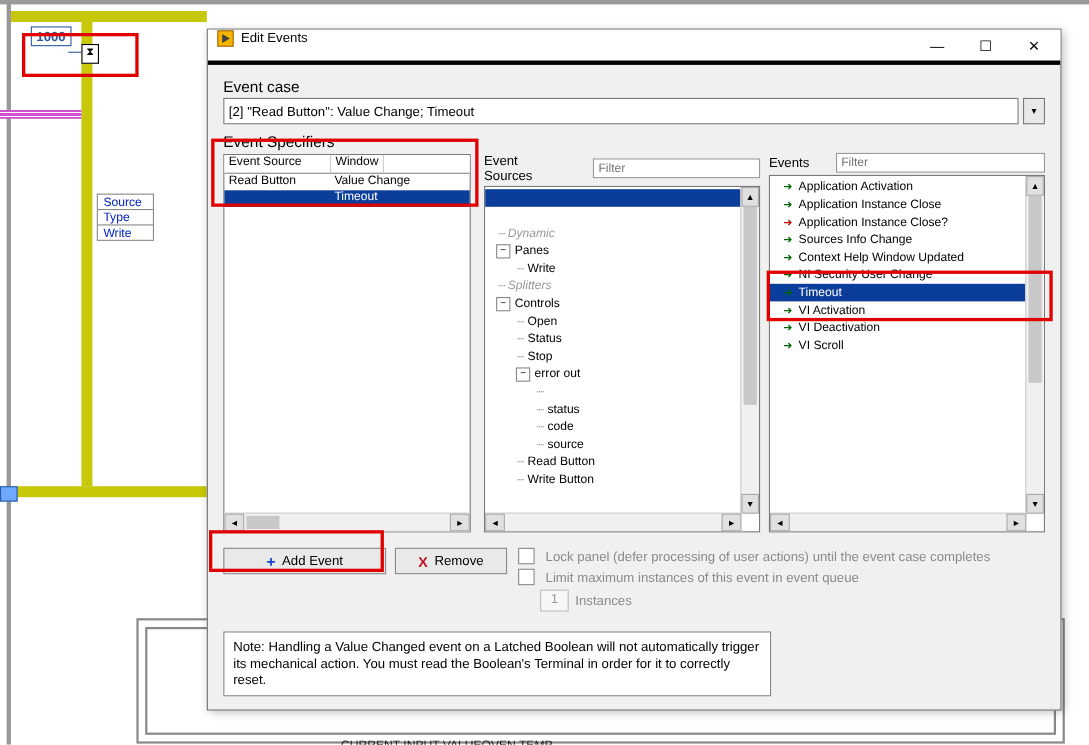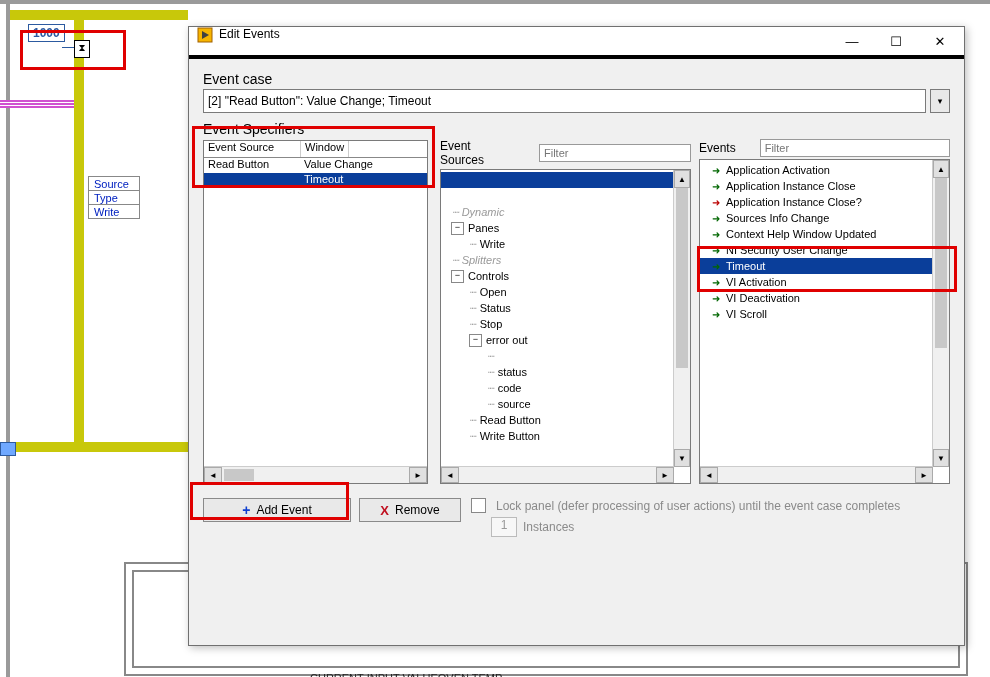"Limit maximum instances of this" div.chk-row { html: none -> <div> <span></span> <span>Limit maximum instances of this event in event queue</span> </div> }
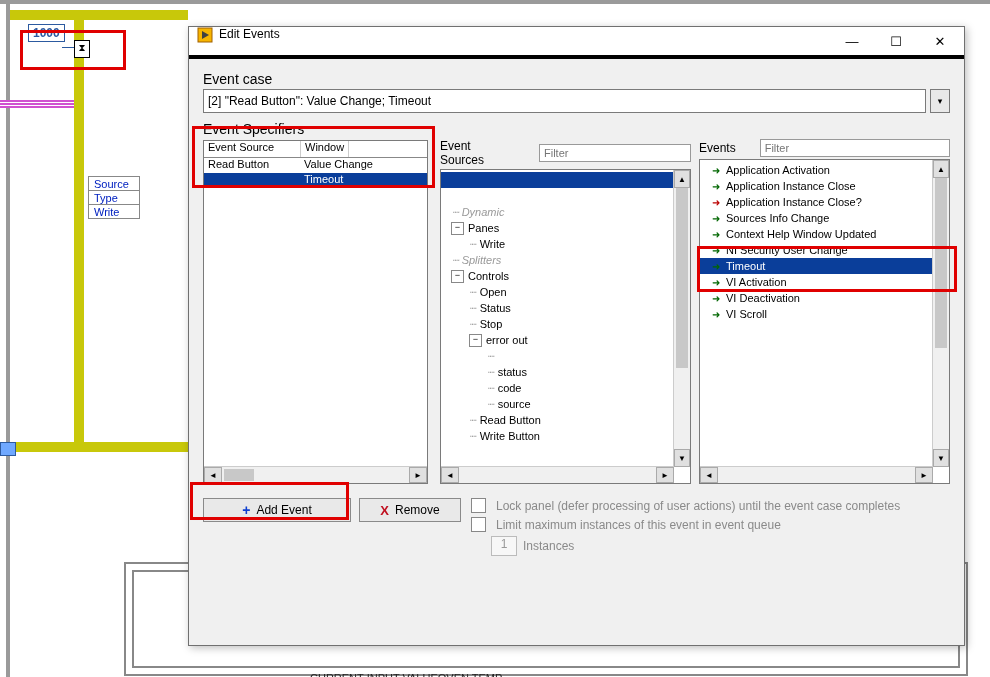"Note: Handling a Value Changed" div.note-box { html: none -> <div>Note: Handling a Value Changed event on a Latched Boolean will not automatically trigger its mechanical action. You must read the Boolean's Terminal in order for it to correctly reset.</div> }
